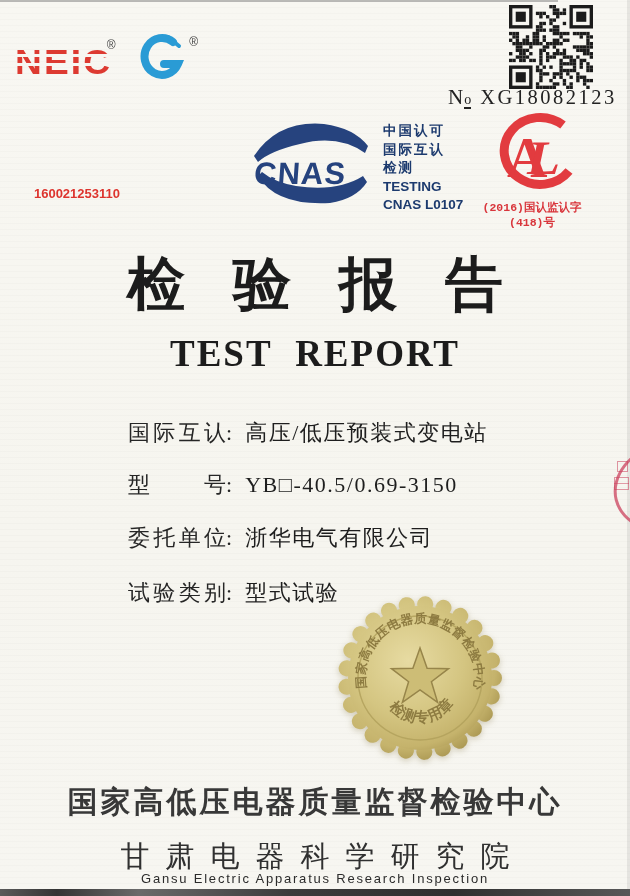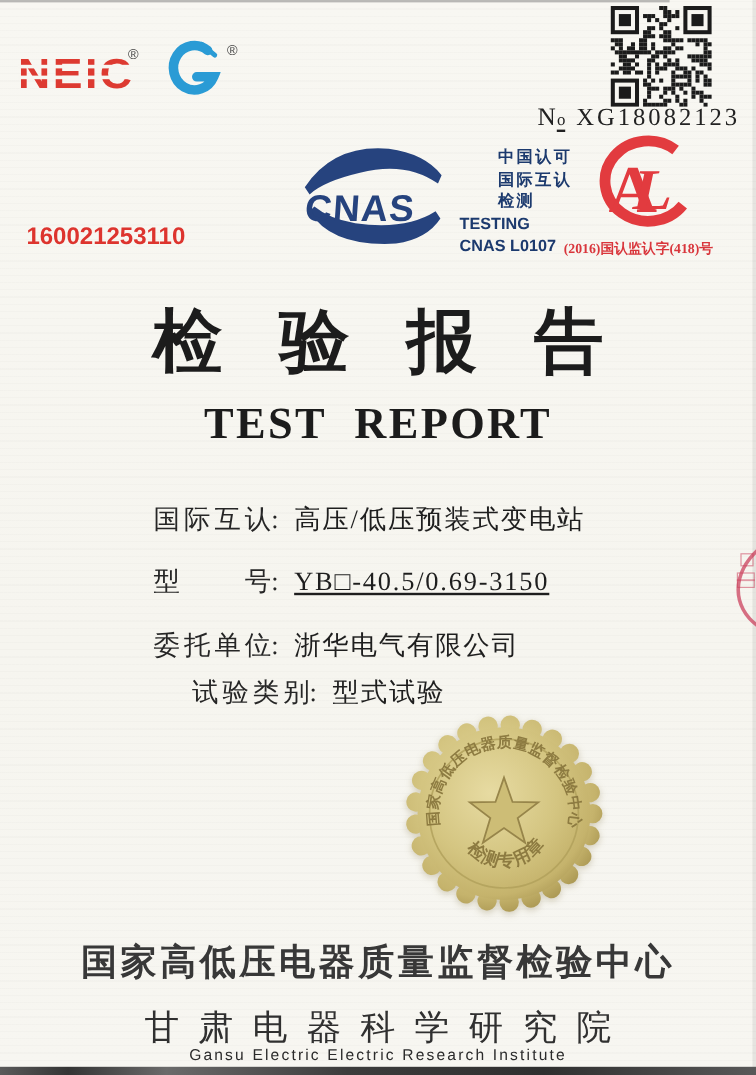"中国认可" .acc-text .cn { margin-left: 32px -> none }
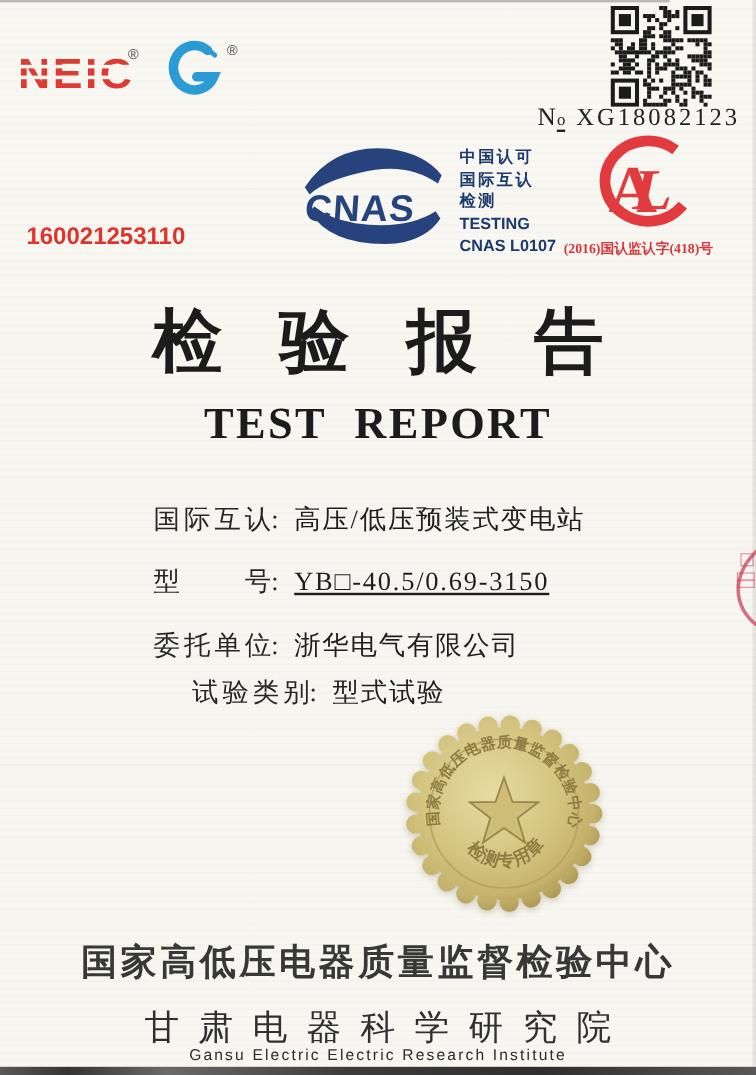"160021253110" .cma-num { font-size: 20px -> 13px; left: 22px -> 4px }
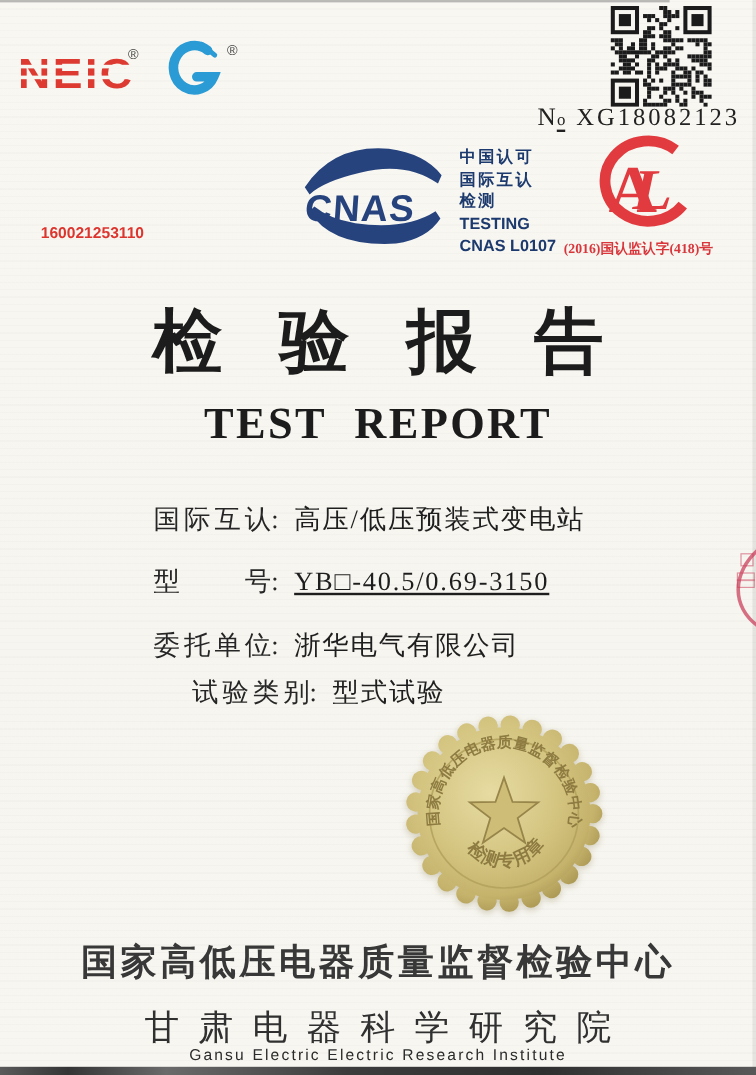"(2016)国认监认字(418)号" .cal-approval { font-family: none -> Liberation Mono, monospace }
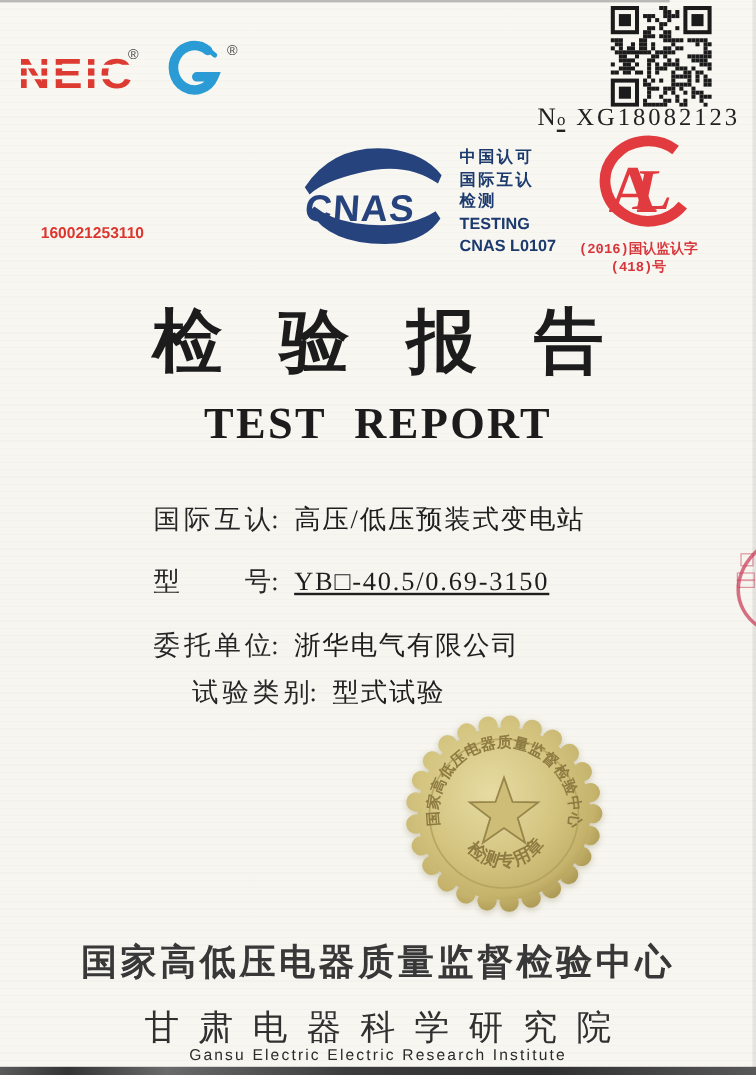"YB□-40.5/0.69-3150" .frow.r1 .fvalue { text-decoration: underline -> none }
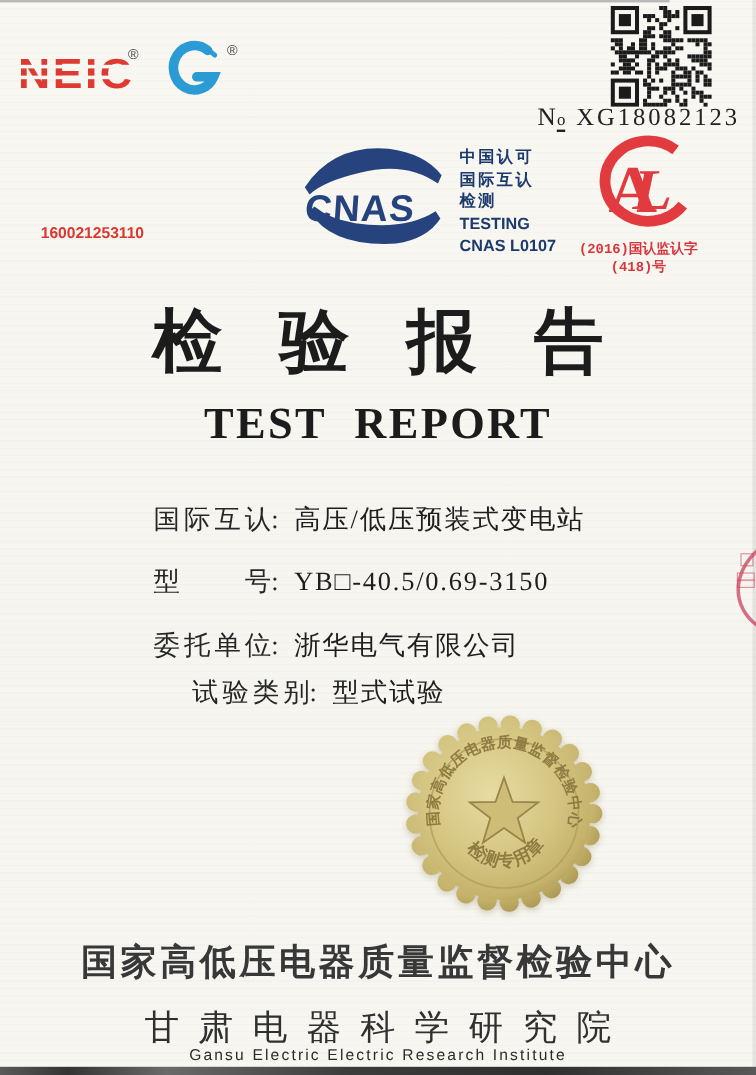"试验类别: 型式试验" .frow.r3 { margin-left: 32px -> none; top: 144px -> 160px }
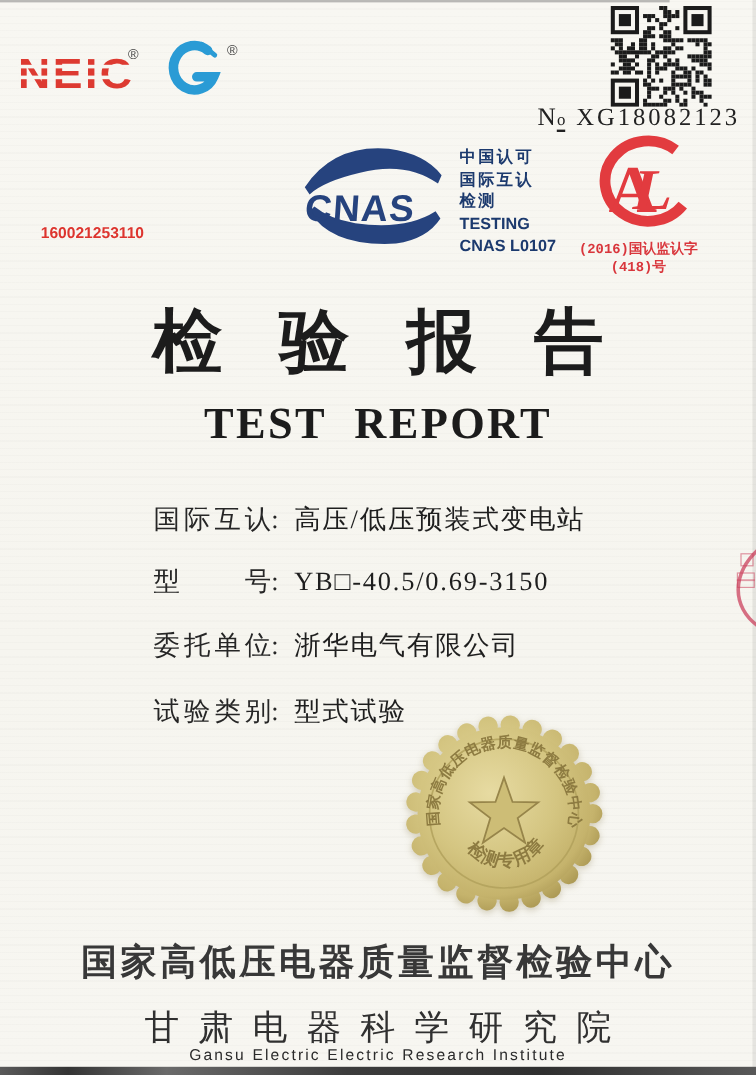"Gansu Electric Electric Research" div.abs { text: Electric Research Institute -> Apparatus Research Inspection }
